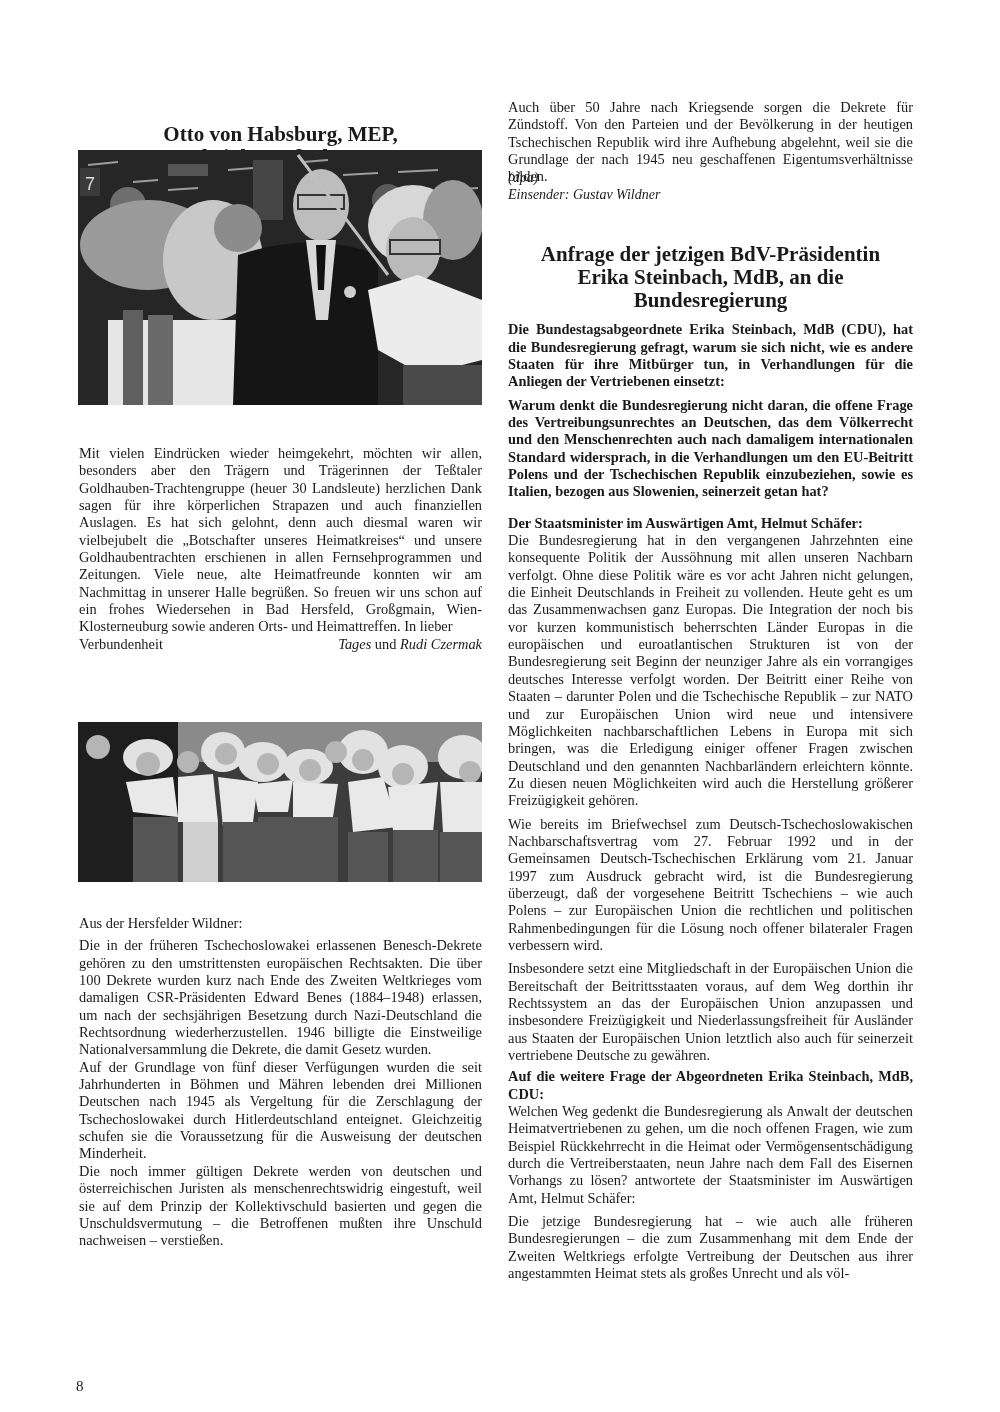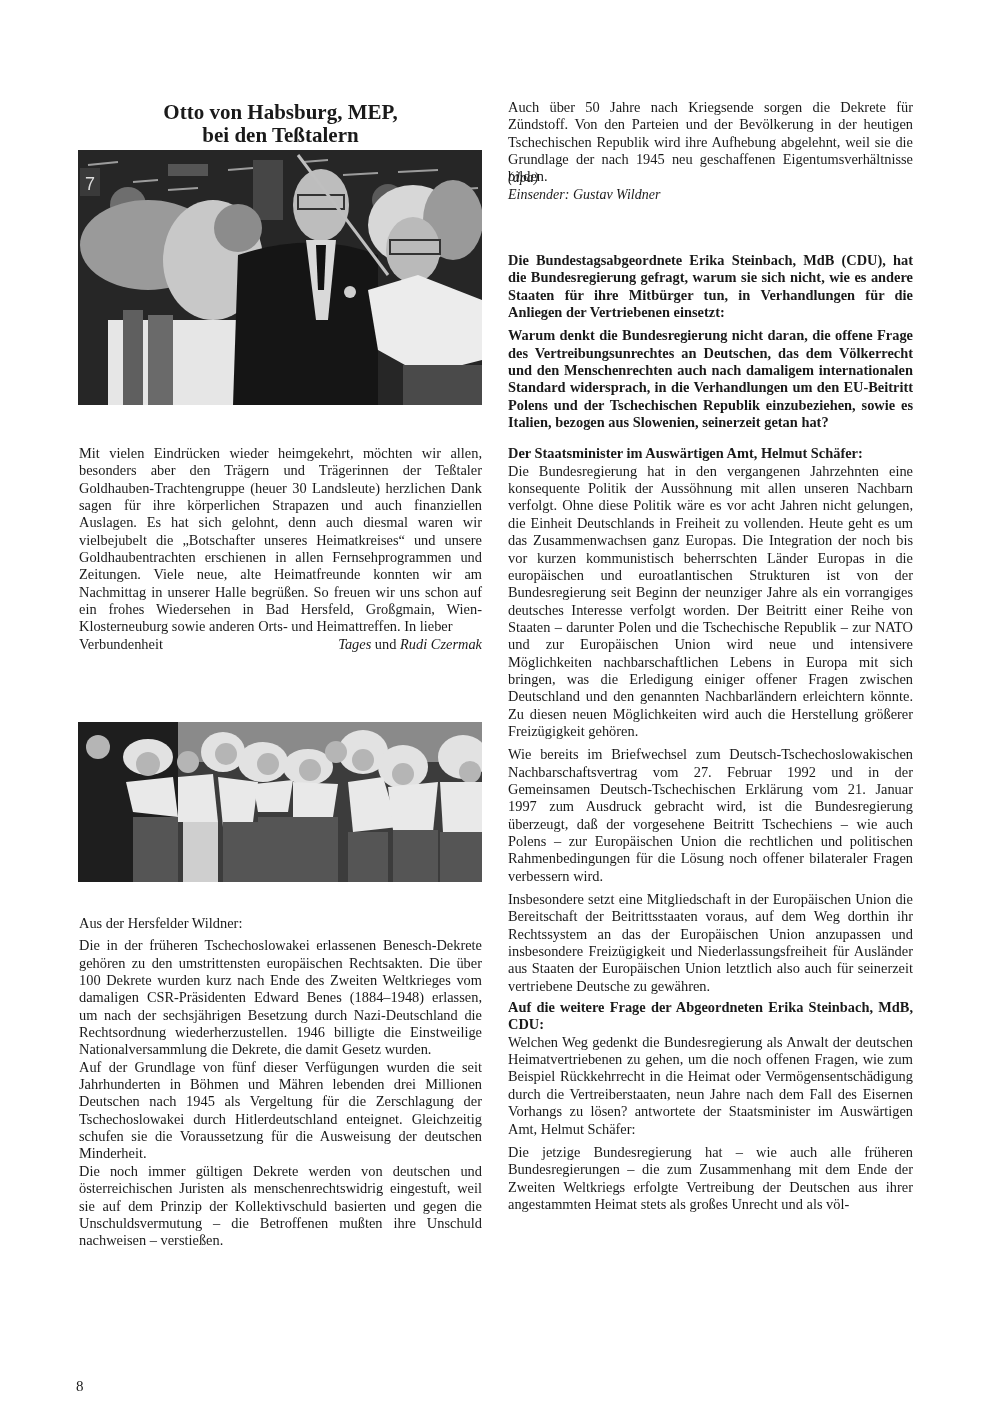"Otto von Habsburg, MEP," .h-big { margin-top: none -> 22px }
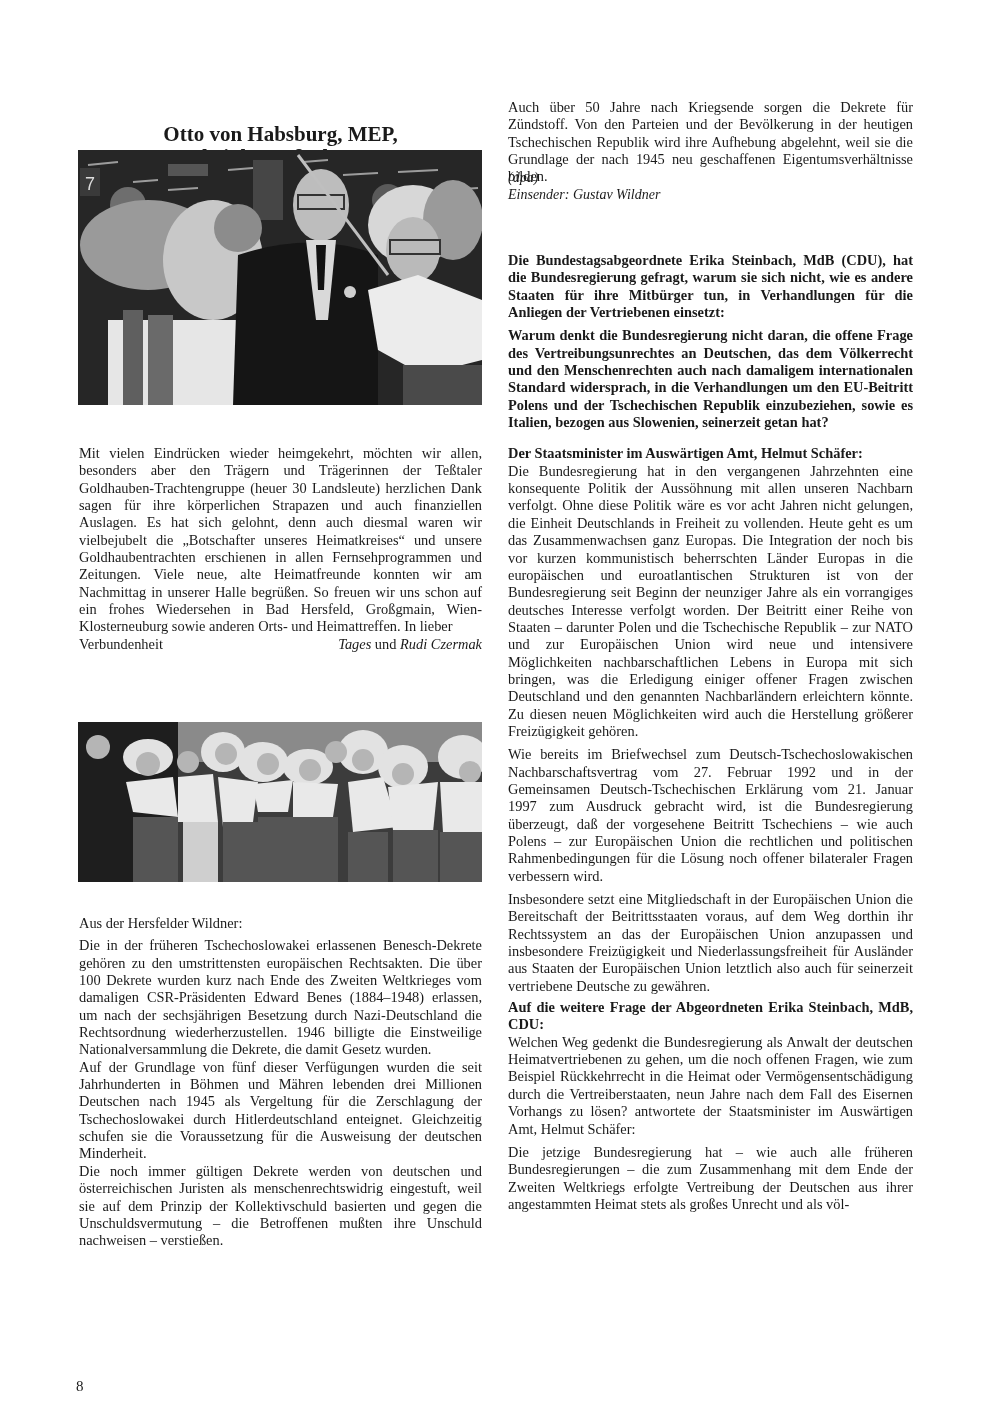"Anfrage der jetzigen BdV-Präsidentin" h2.headline { html: none -> <h2> <span>Anfrage der jetzigen BdV-Präsidentin</span><br> <span>Erika Steinbach, MdB, an die Bundesregierung</span> </h2> }
